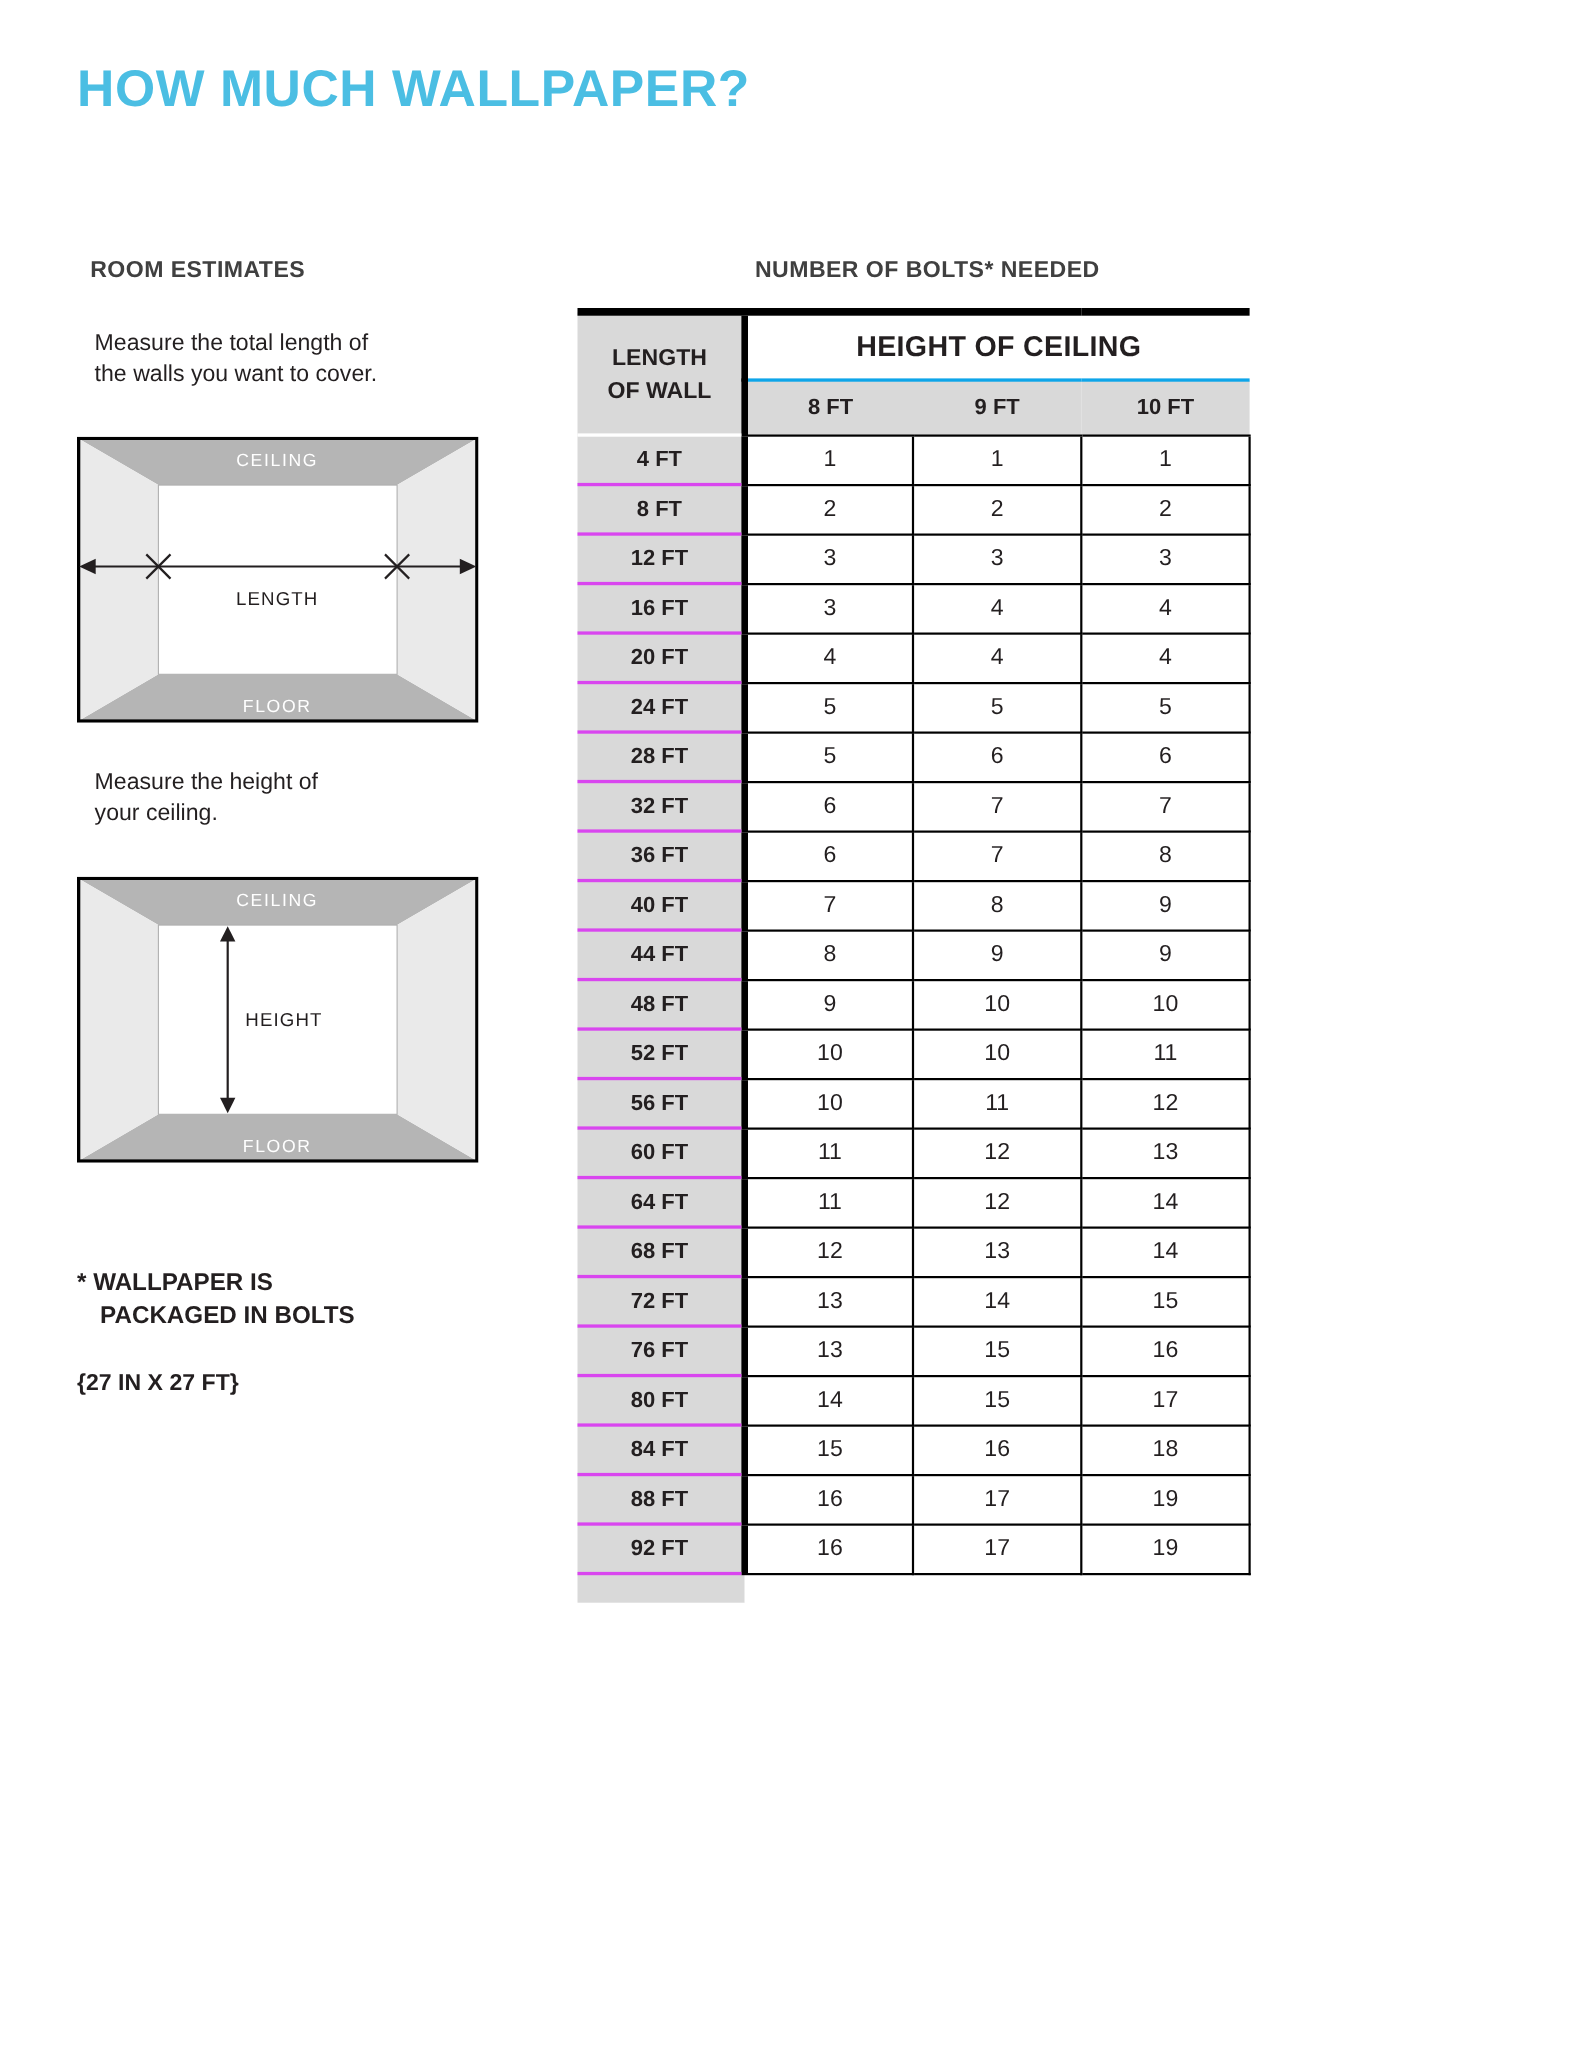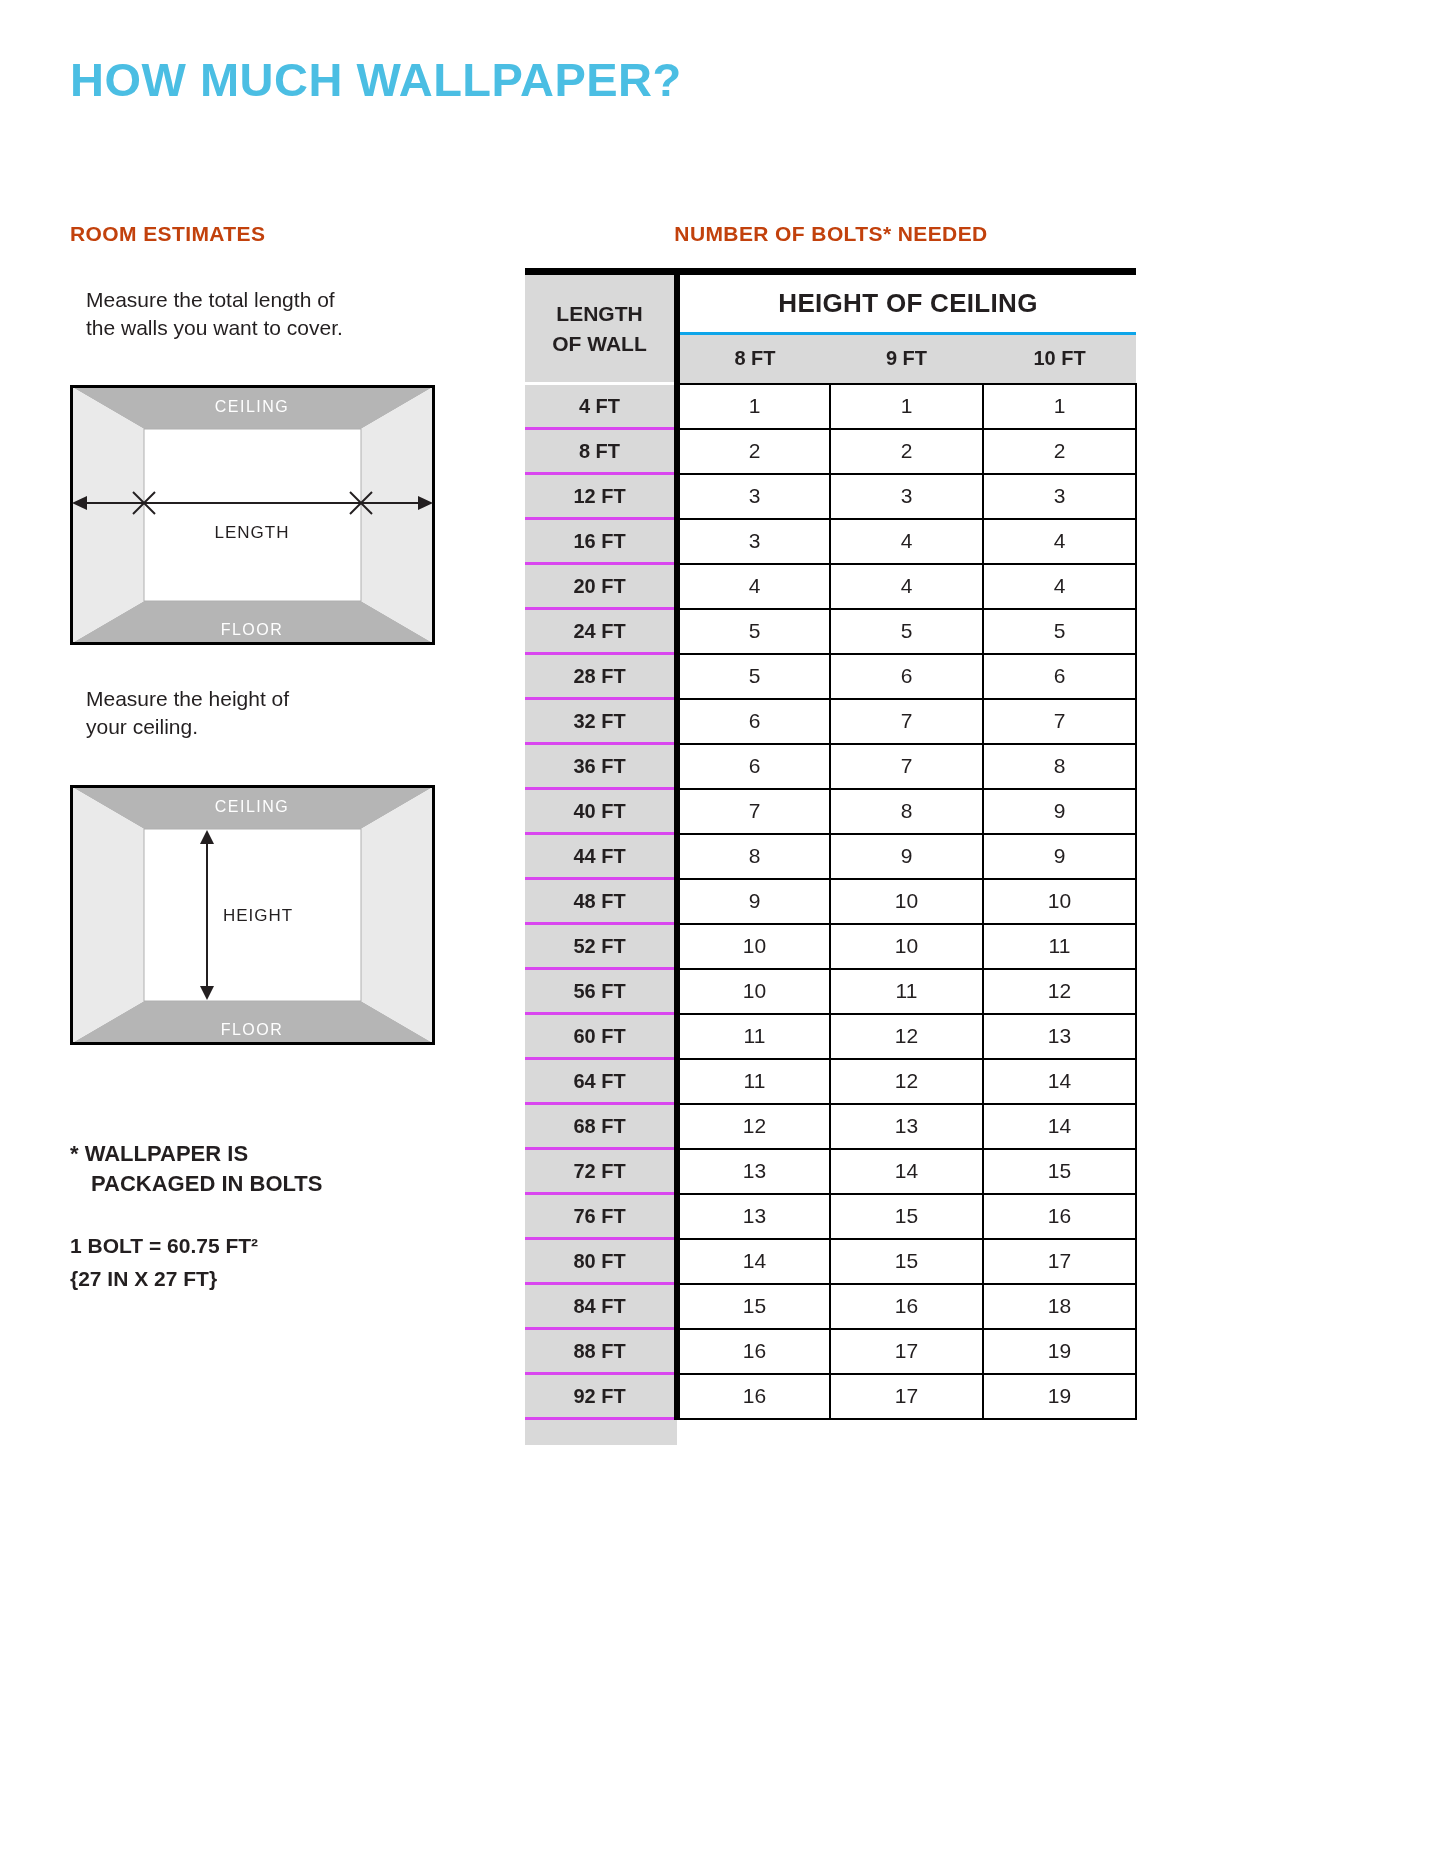"ROOM ESTIMATES" .section-heading { color: #c2410c -> #404040; margin: 0 -> 12px }
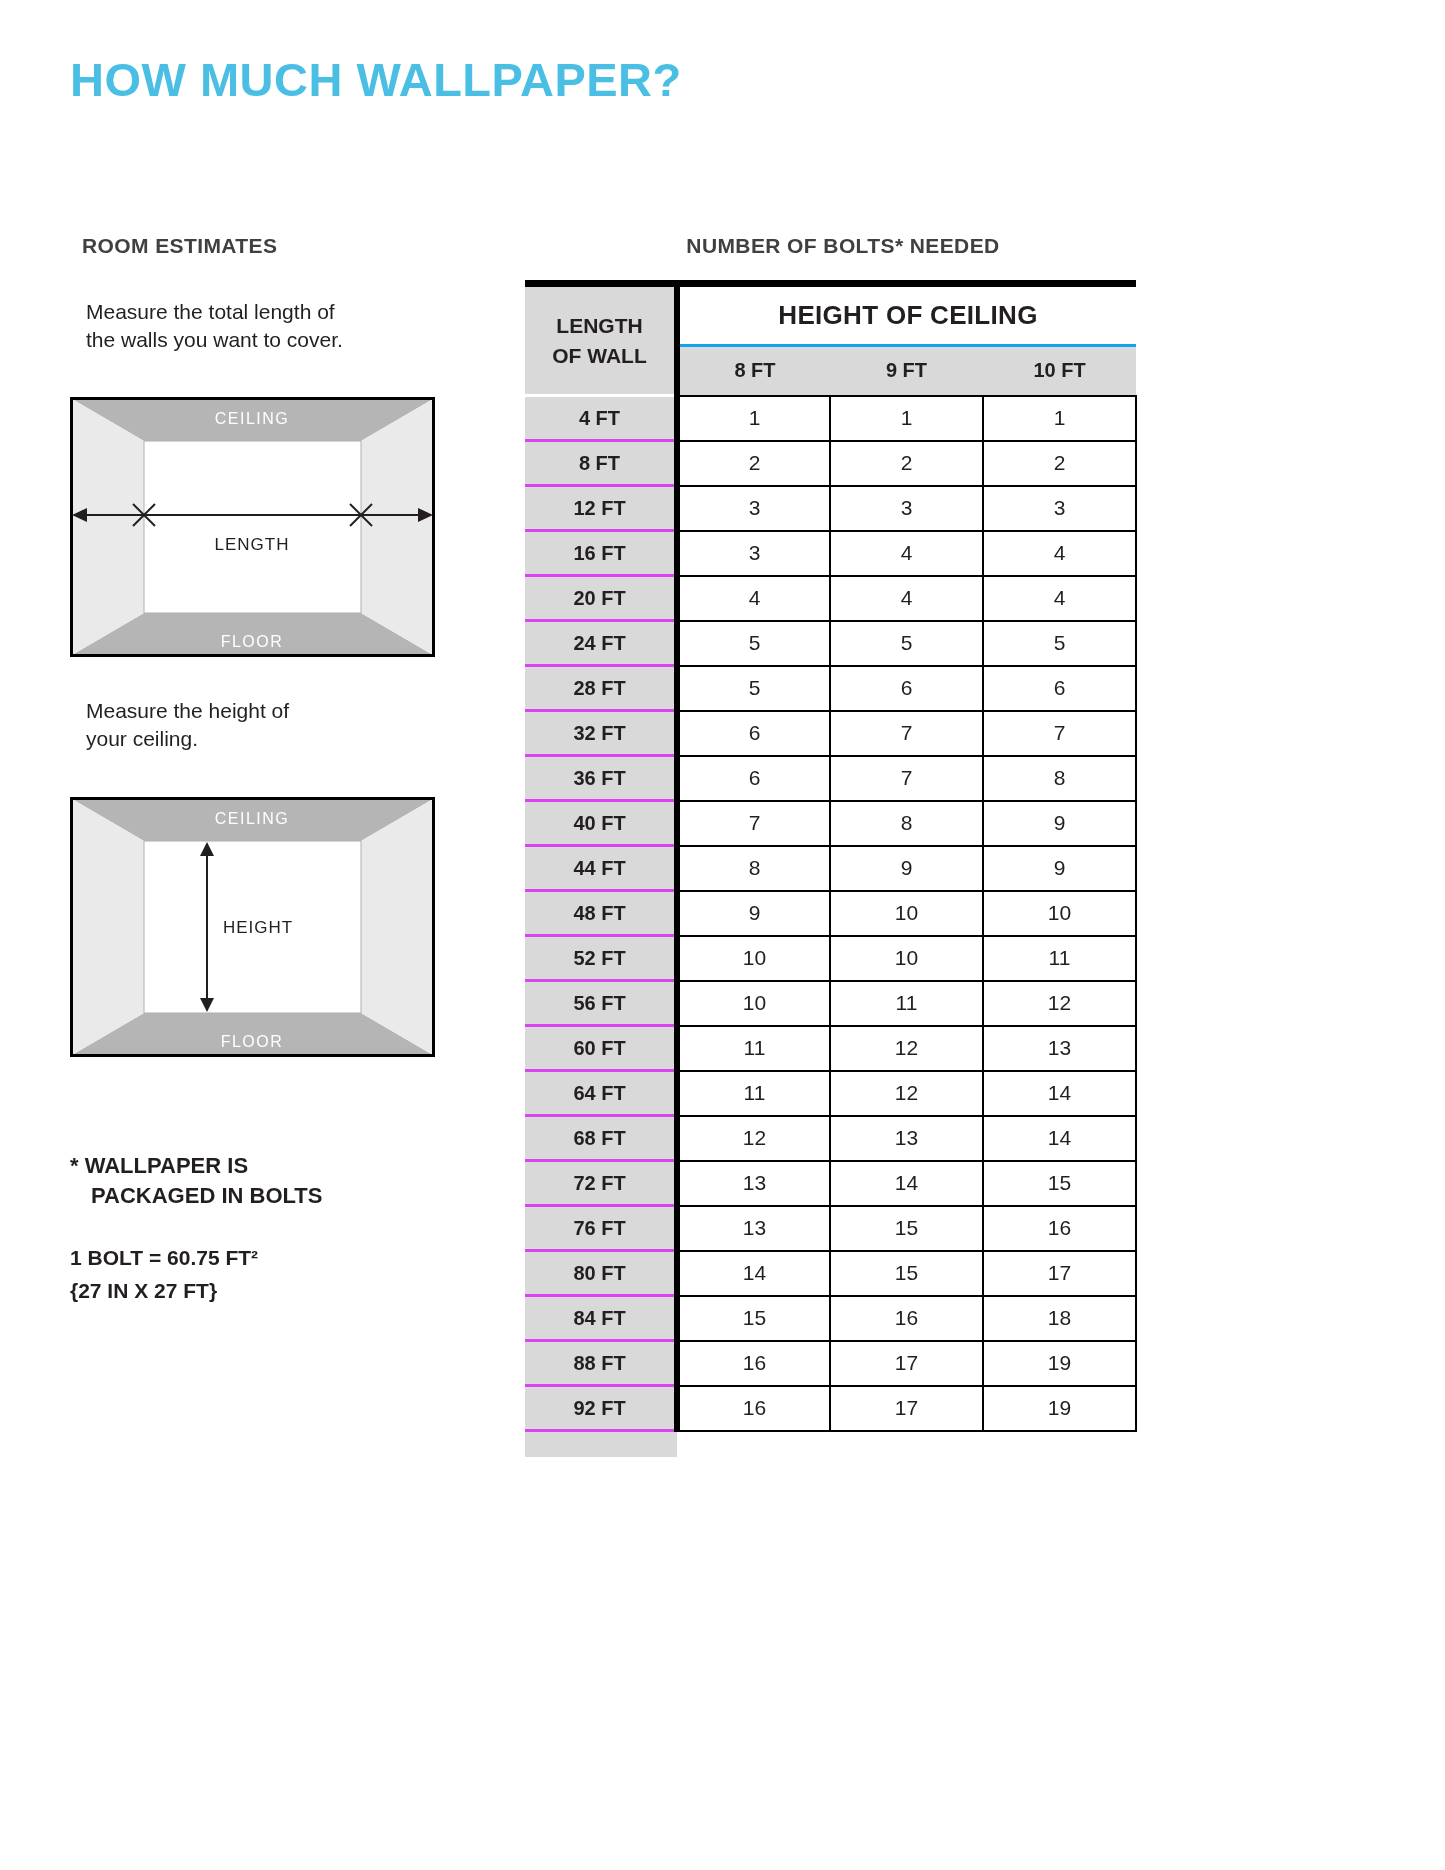"1 BOLT = 60.75 FT²" div.line1 { html: <div>1 BOLT = 60.75 FT²</div> -> none }
